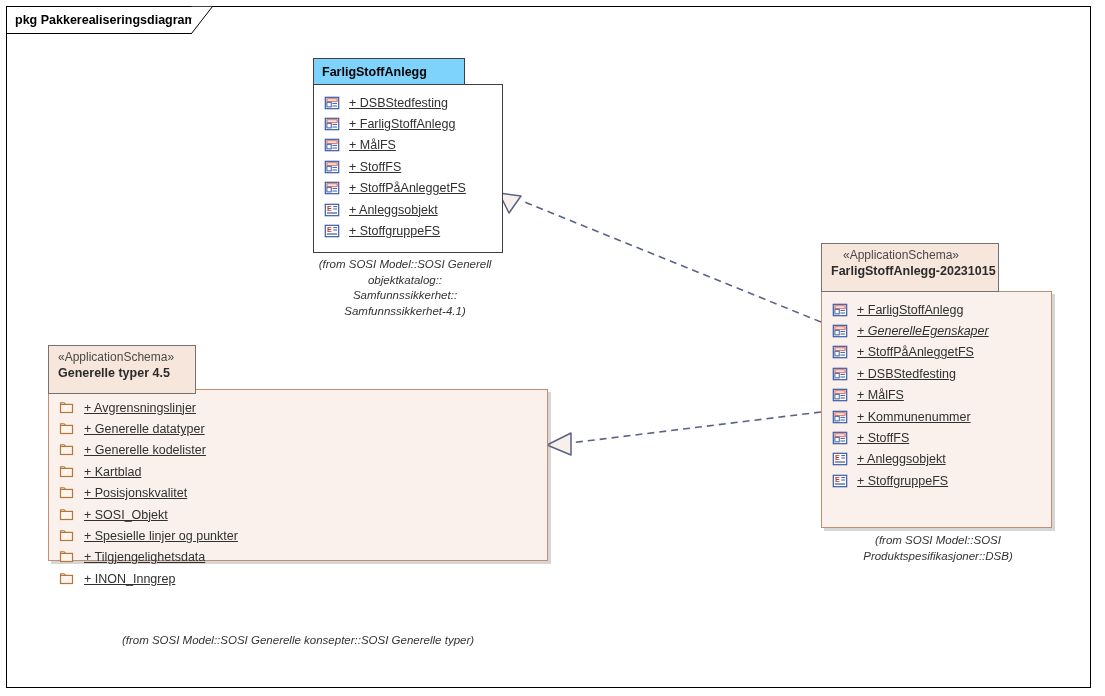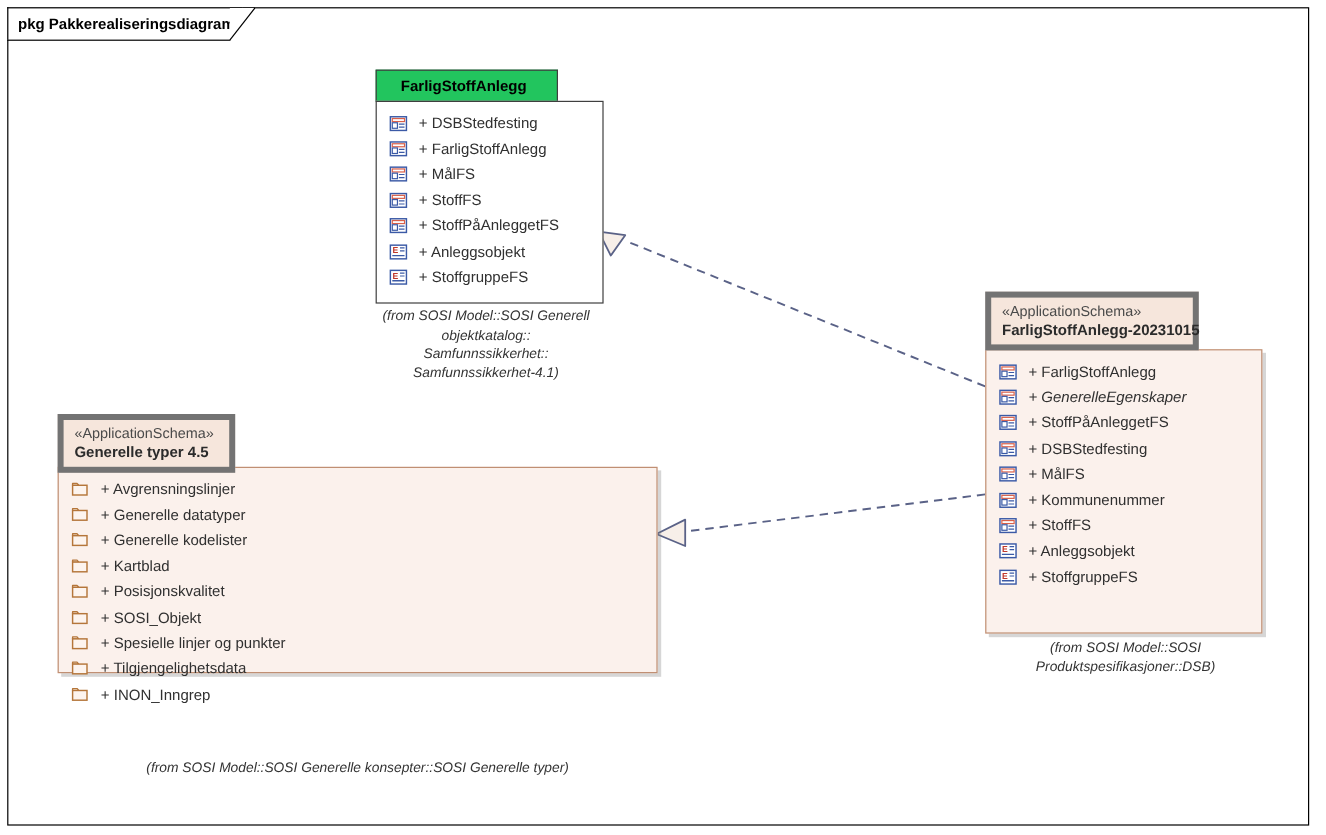"FarligStoffAnlegg" .classbox .cb-header { background: #22c55e -> #7dd3fc; padding-left: 20px -> 8px }
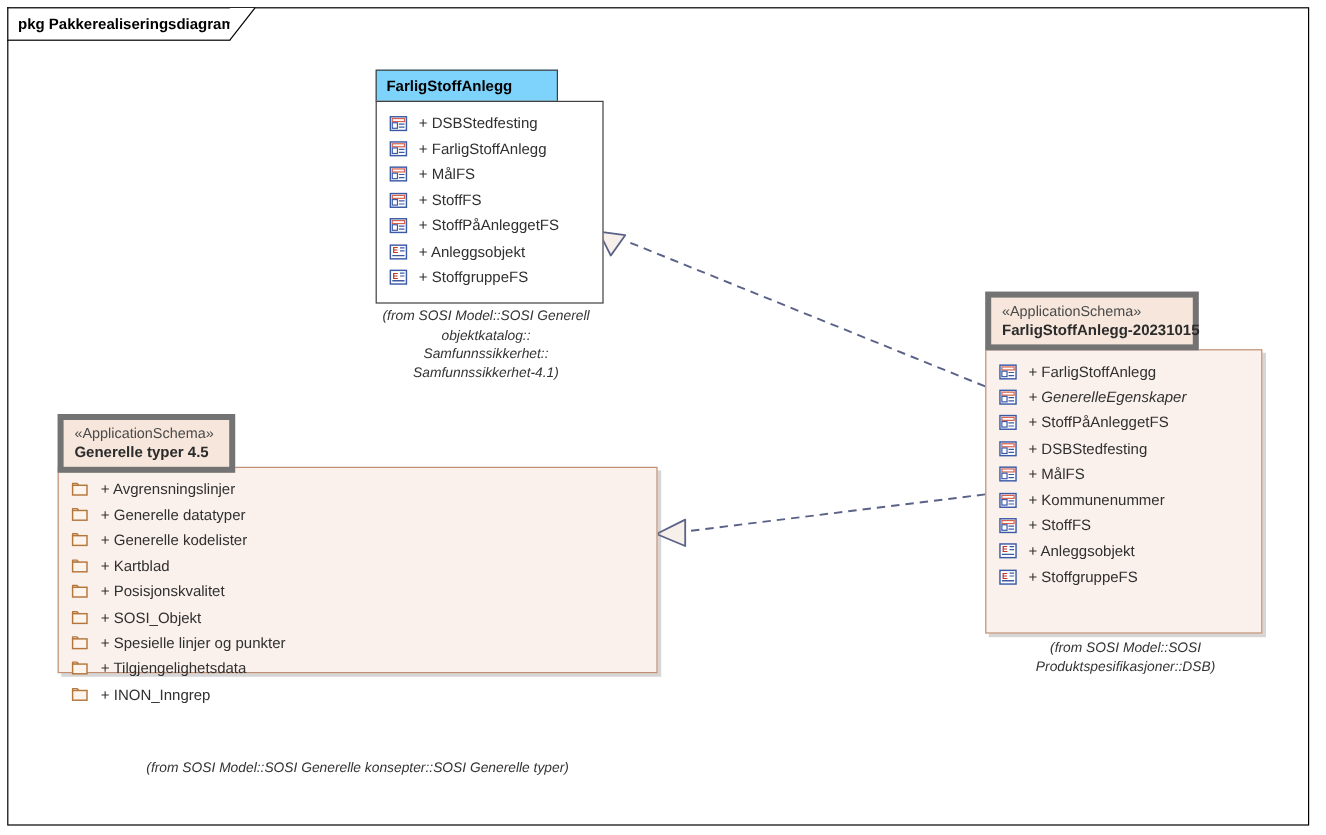"+ DSBStedfesting" .feature .ftxt { text-decoration: none -> underline }
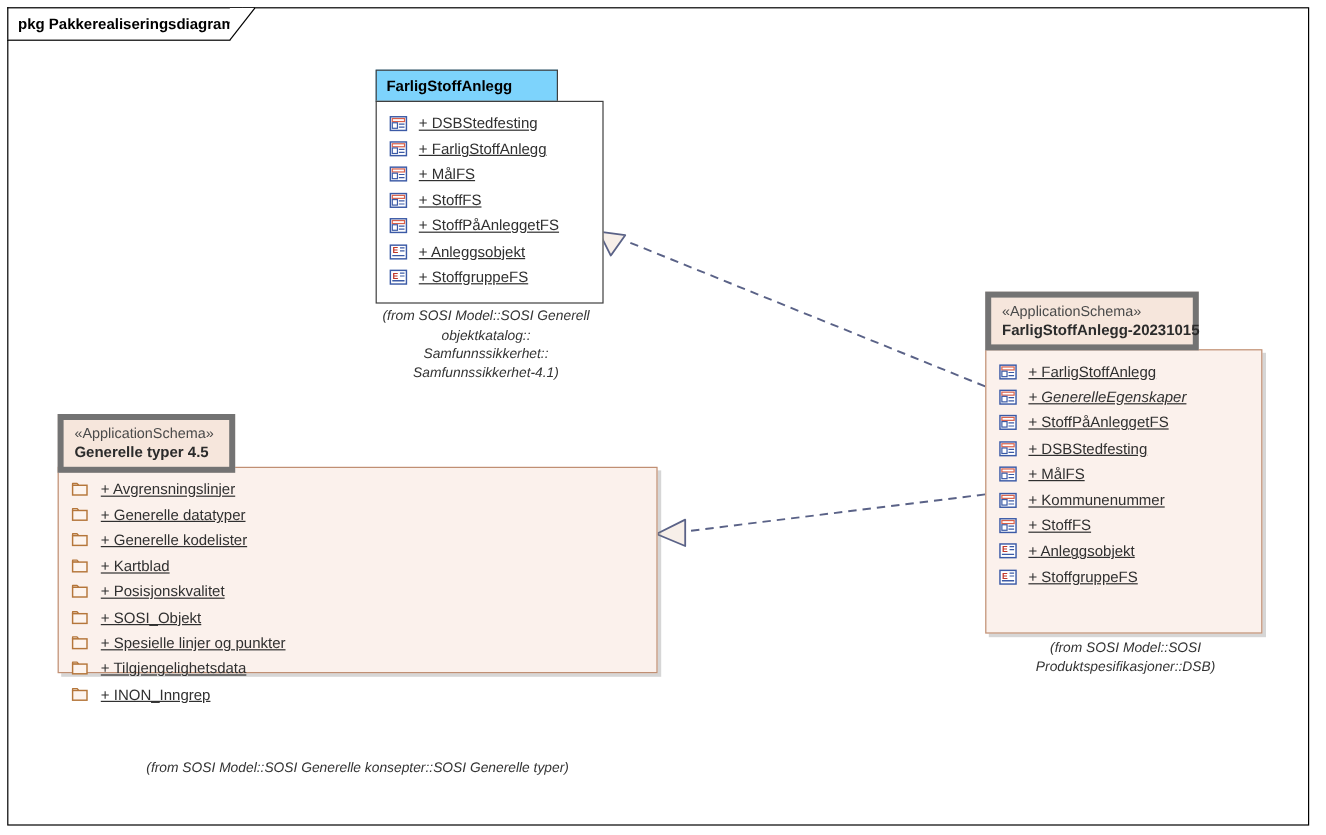"«ApplicationSchema»" .pkgbox .pk-header { border: 5px solid #737373 -> 1px solid #737373; text-align: none -> center }
